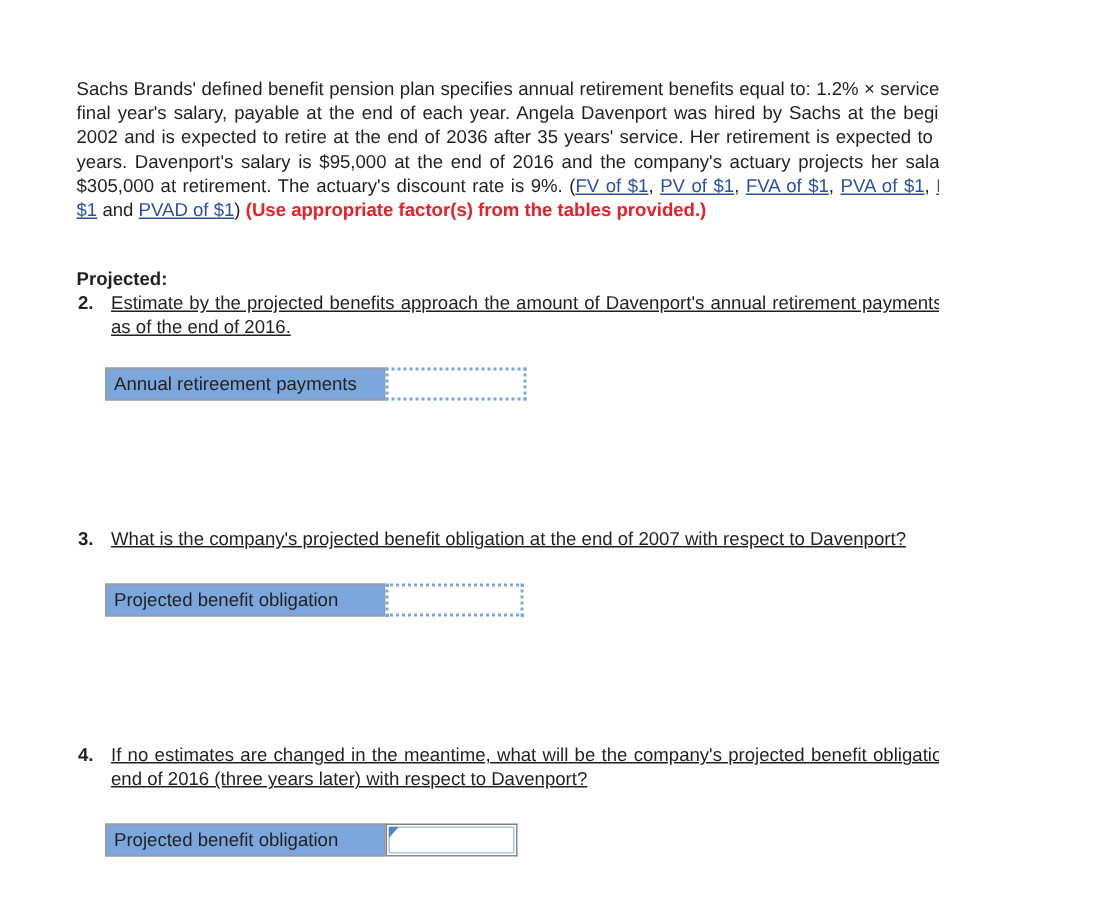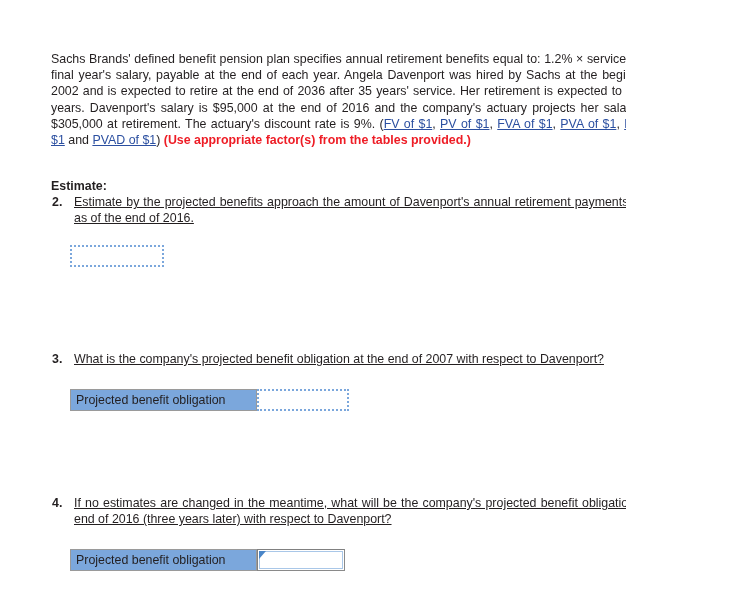"Estimate:" div.required-head { text: Estimate -> Projected }
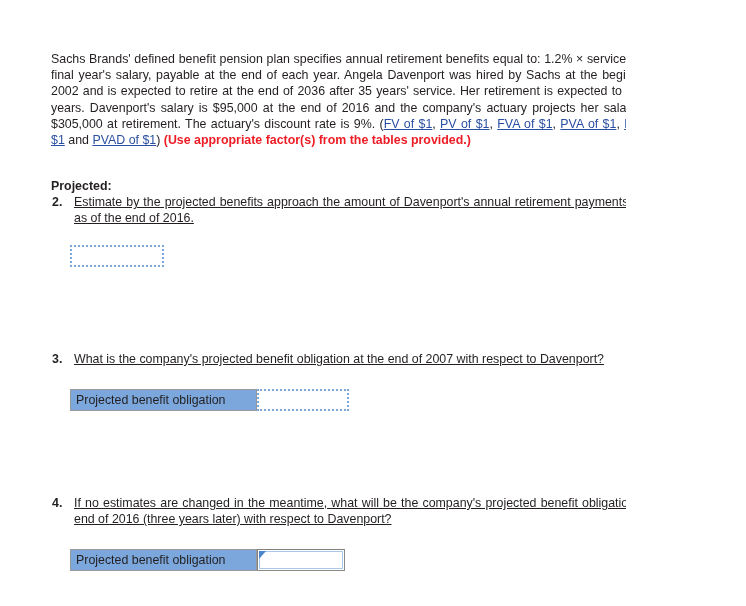"Annual retireement payments" div.field-label { html: none -> <div>Annual retireement payments</div> }
